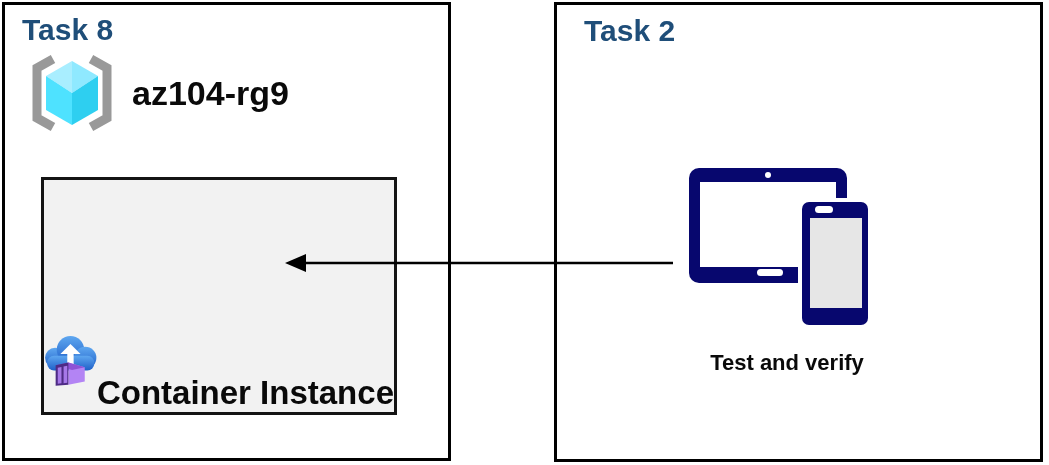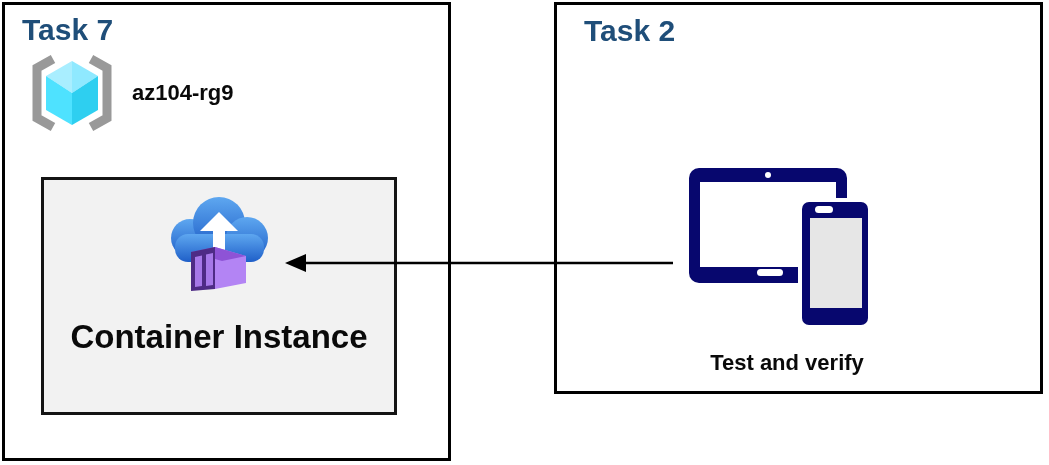"Task 7" div.box-title { text: 7 -> 8 }
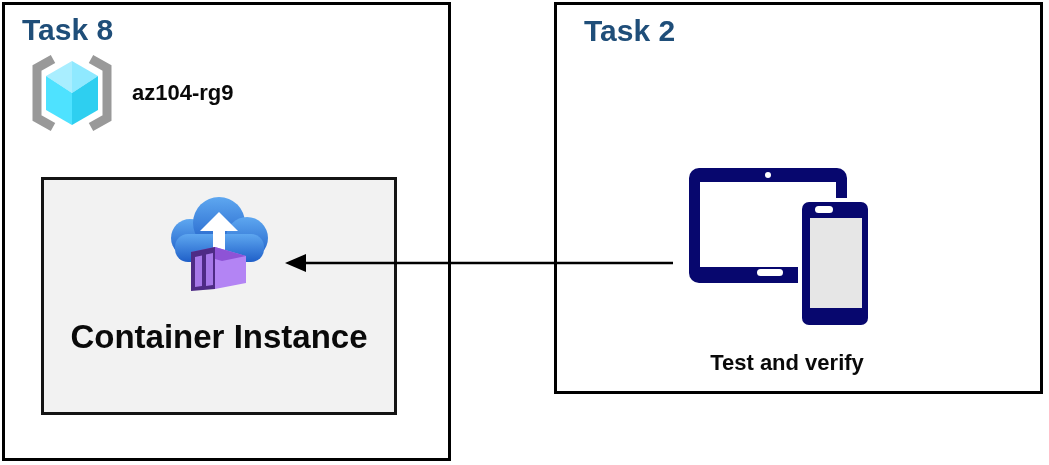"Task 2" .box-task2 { height: 392px -> 460px }
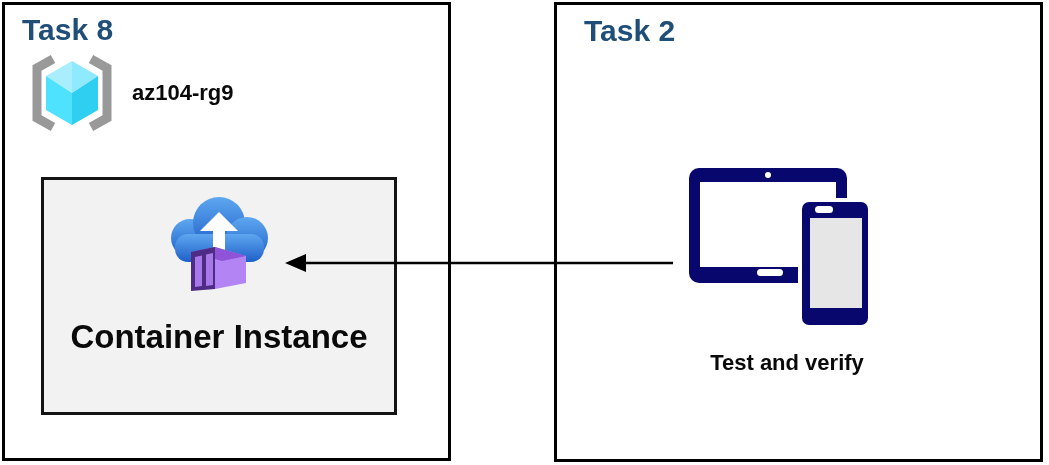"az104-rg9" .rg-name { font-size: 22px -> 34px }
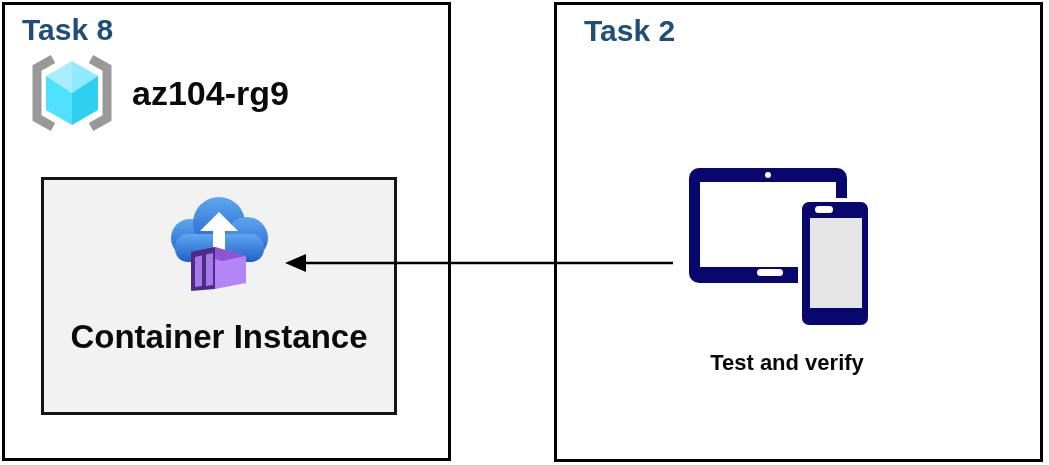"Container Instance" .inner-card { align-items: center -> flex-end; flex-direction: column -> row }
